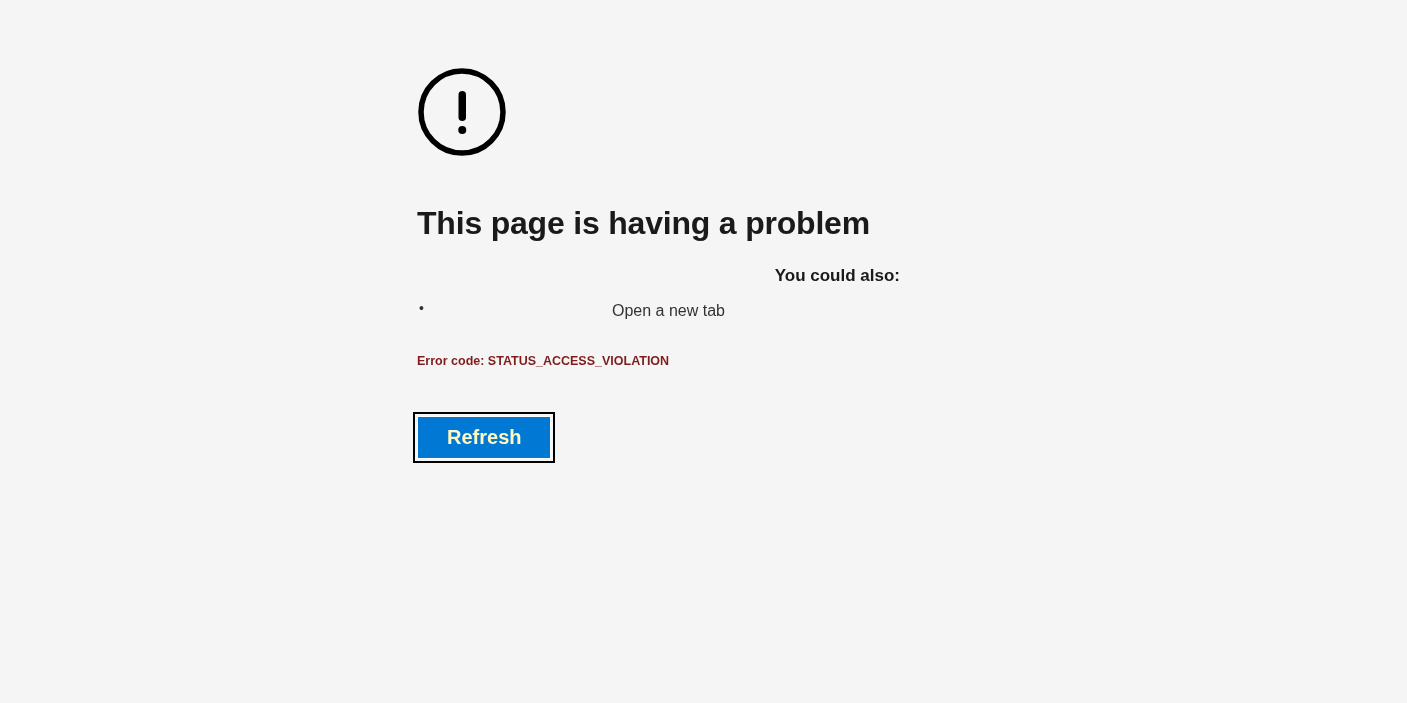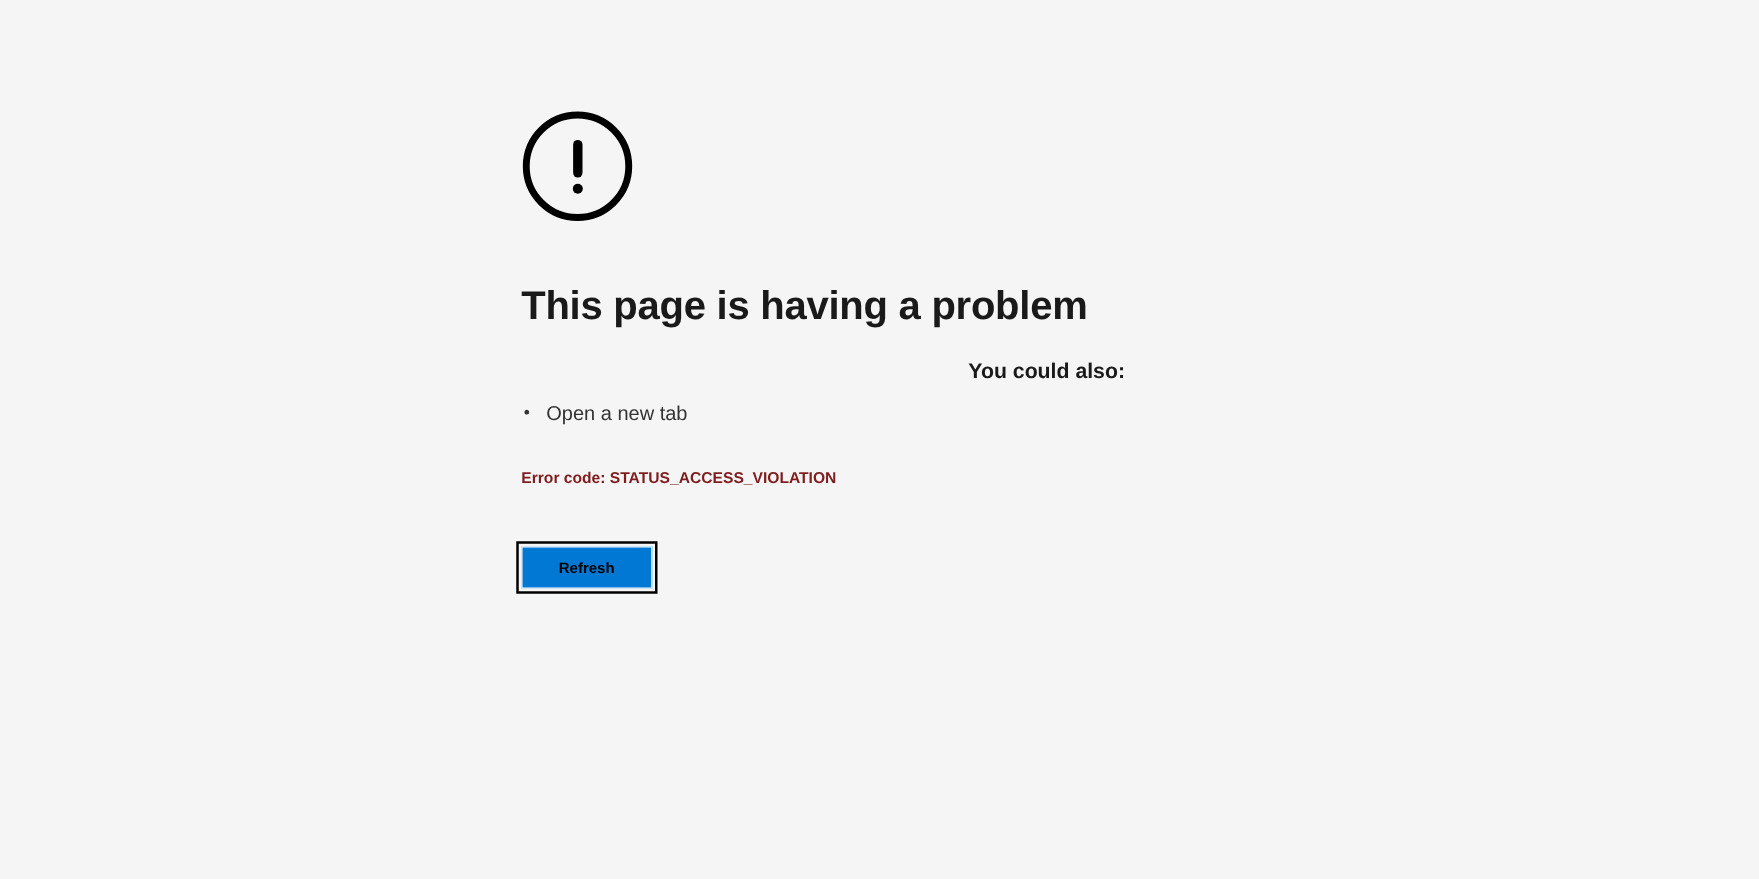"This page is having a" .container { padding-top: 88px -> 67px }
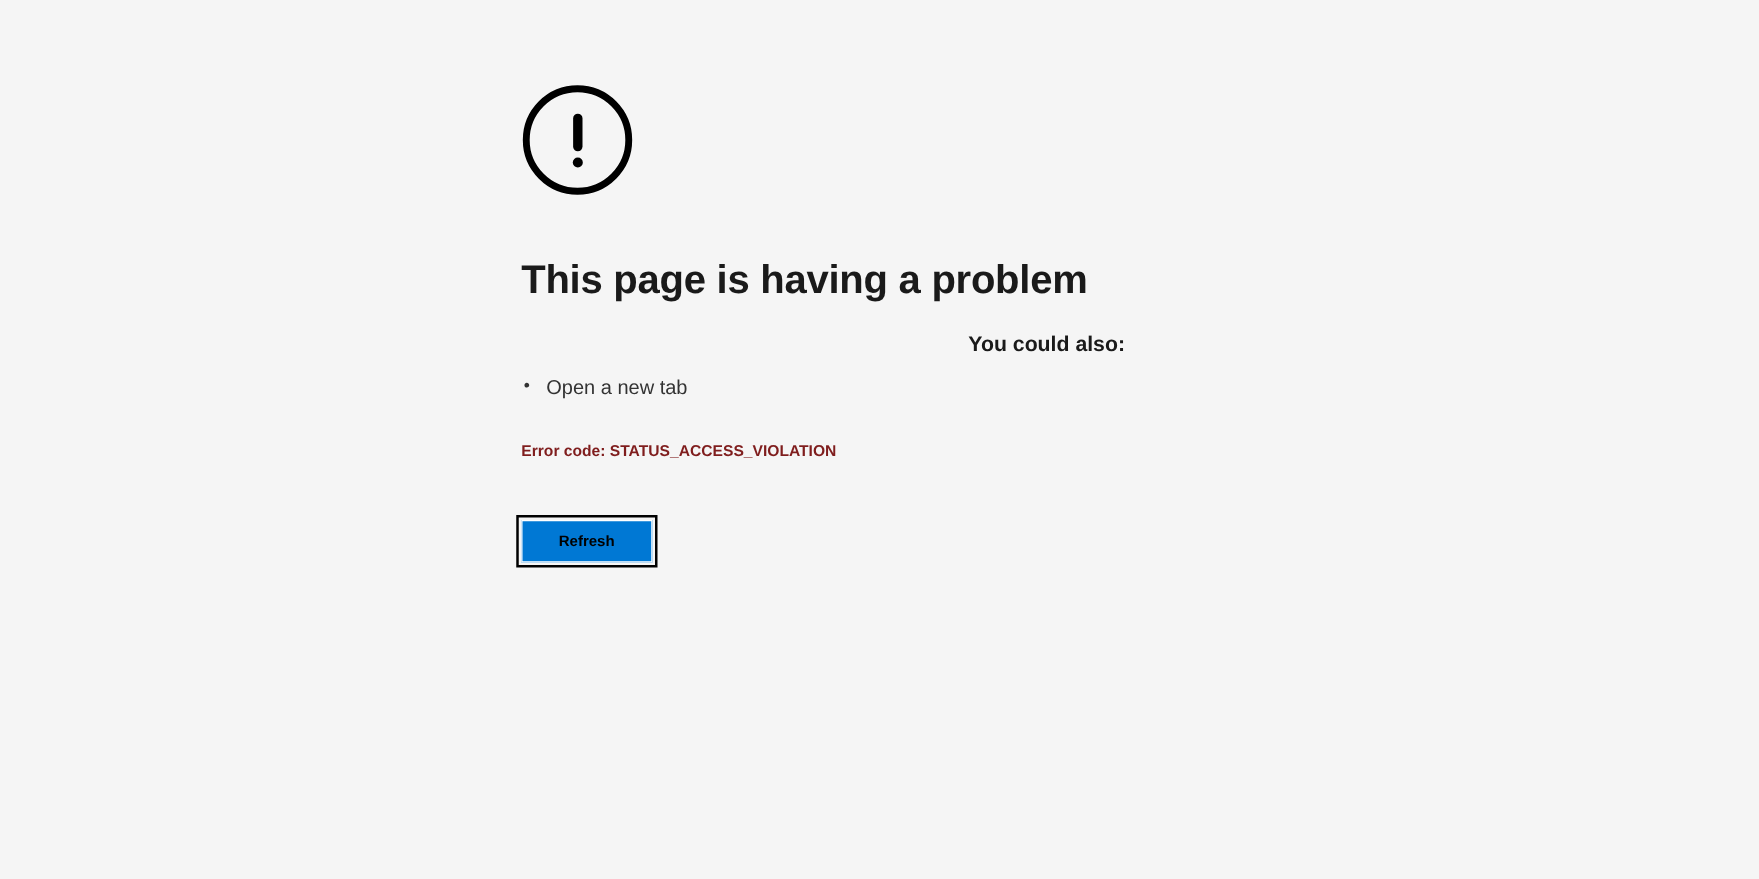"Open a new tab" ul { text-align: none -> center }
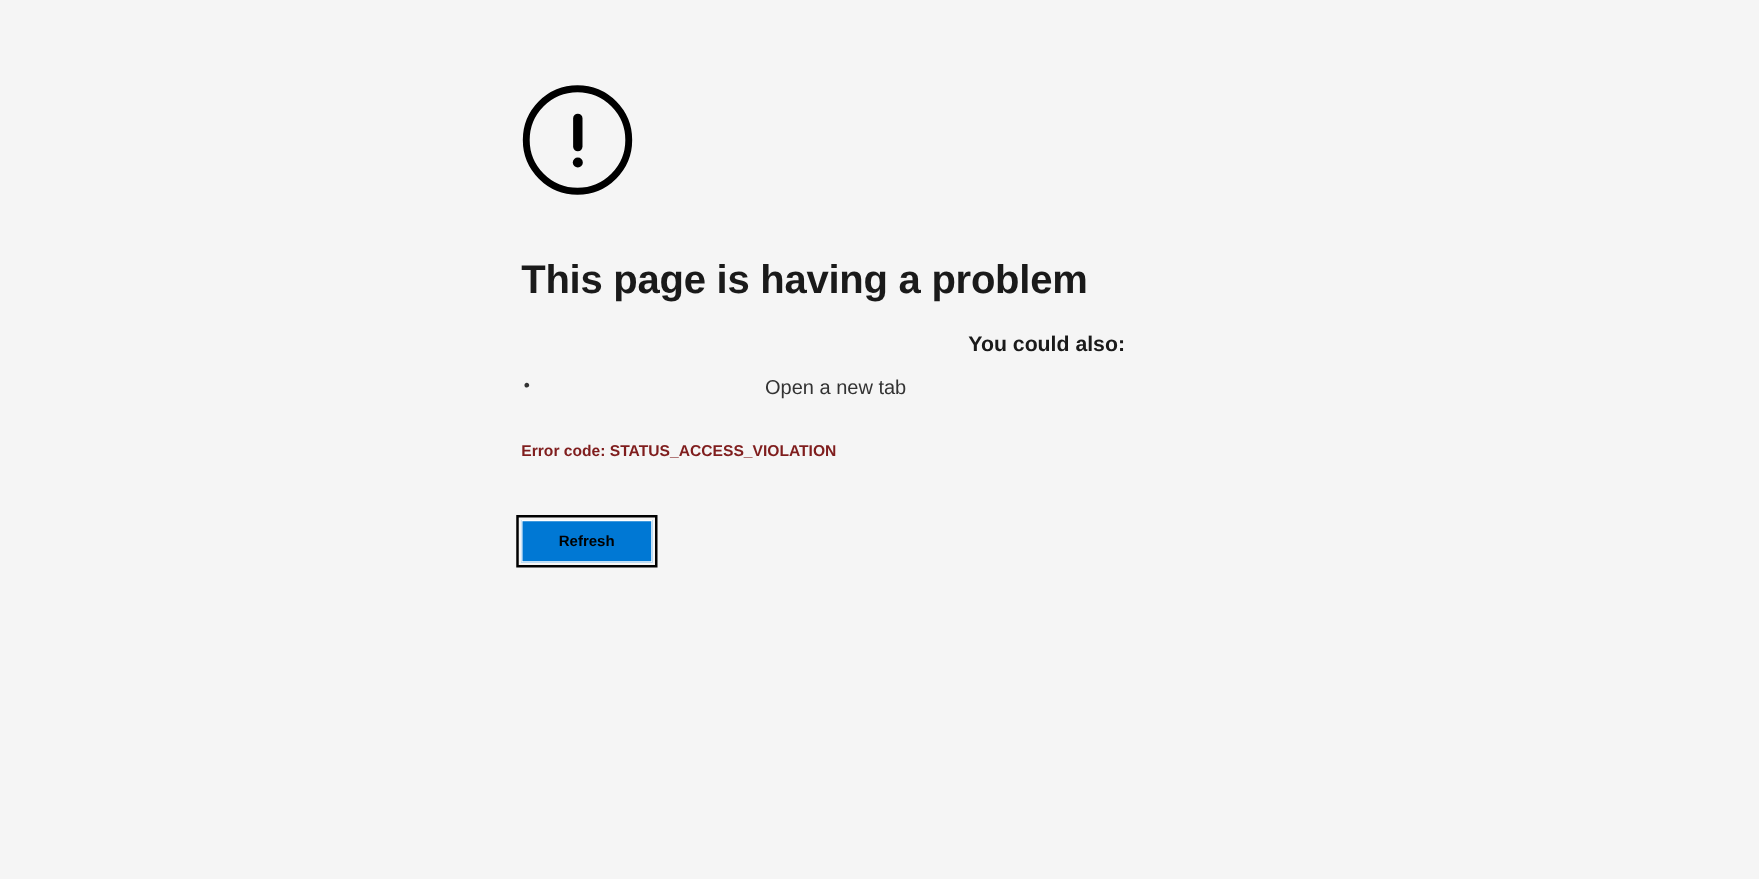"Refresh" .refresh-button { color: #000000 -> #fef9c3; font-size: 12px -> 20px }
